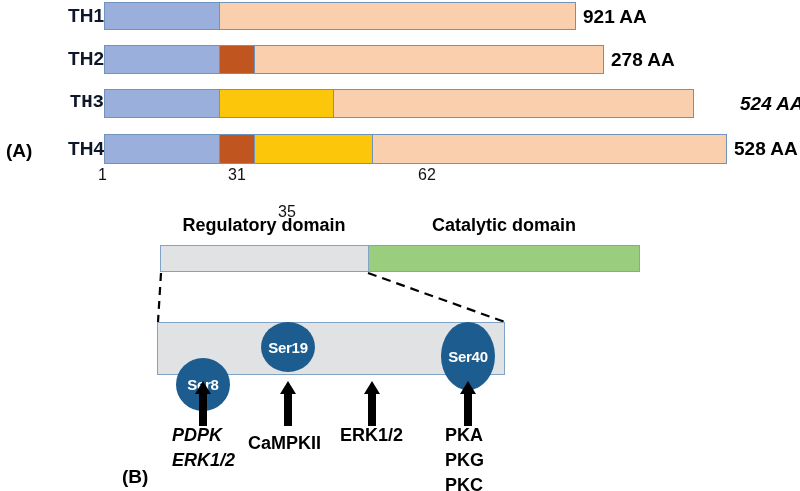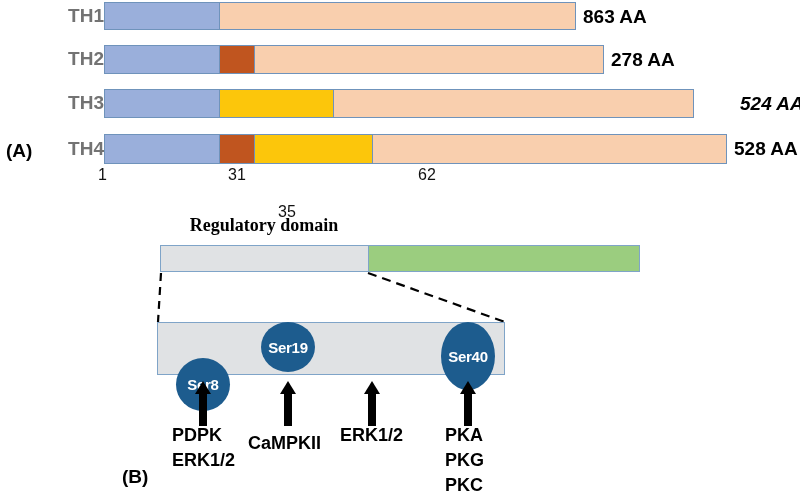"TH1" .th-label { color: #737373 -> #0f172a }
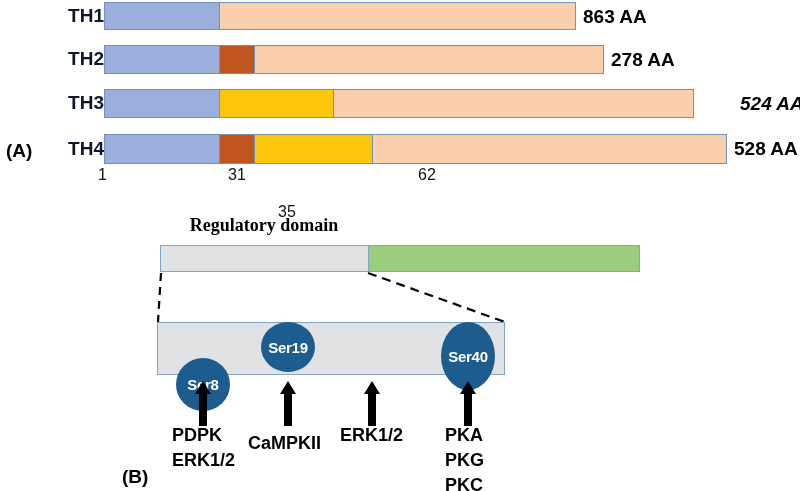"863 AA" div.aa-label { text: 863 -> 921 }
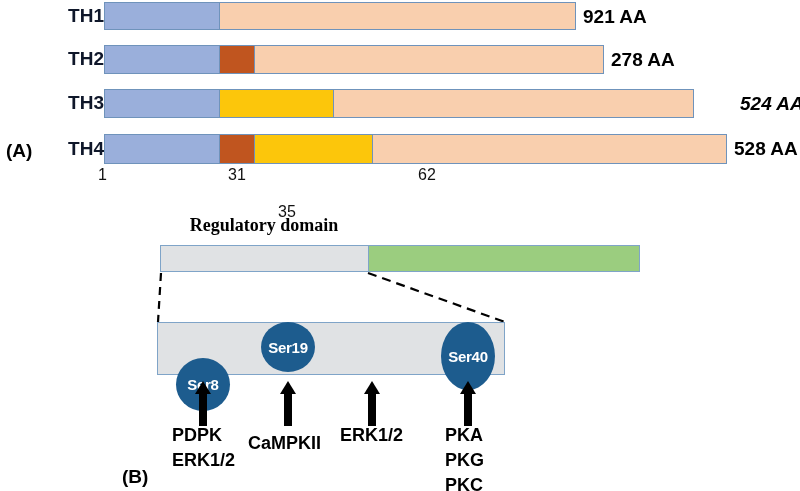"TH3" div.th-label { font-family: none -> Liberation Mono, monospace }
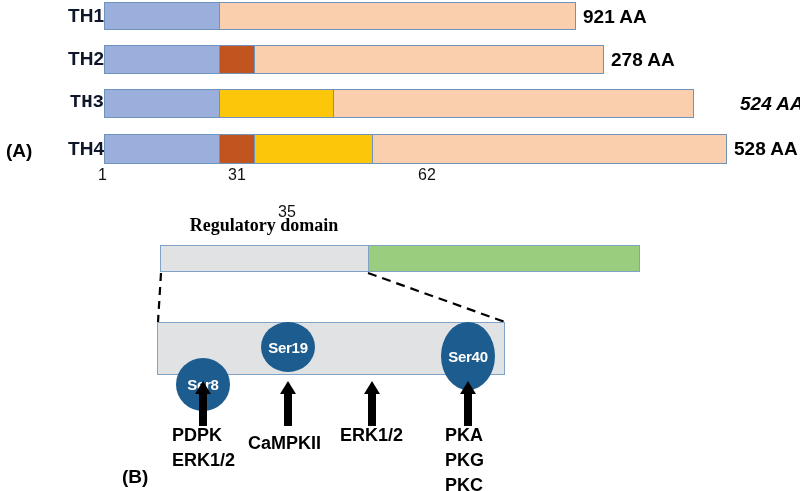"Regulatory domain" div.domain-title { font-family: Liberation Serif, serif -> none }
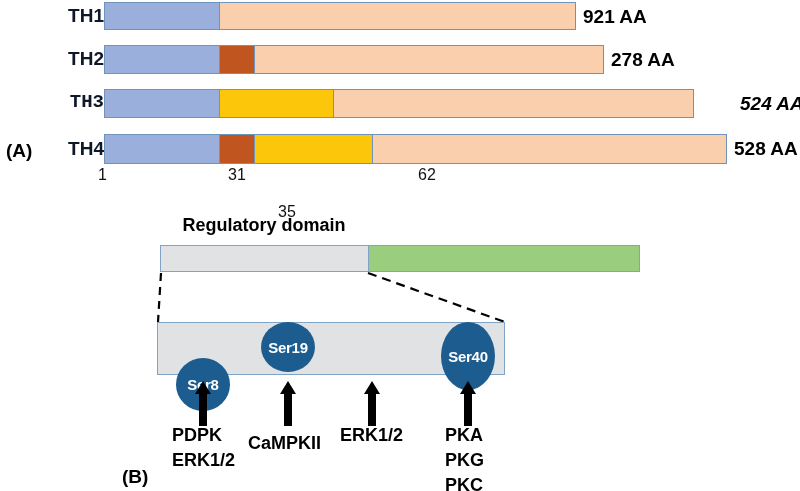"Catalytic domain" div.domain-title { html: none -> <div>Catalytic domain</div> }
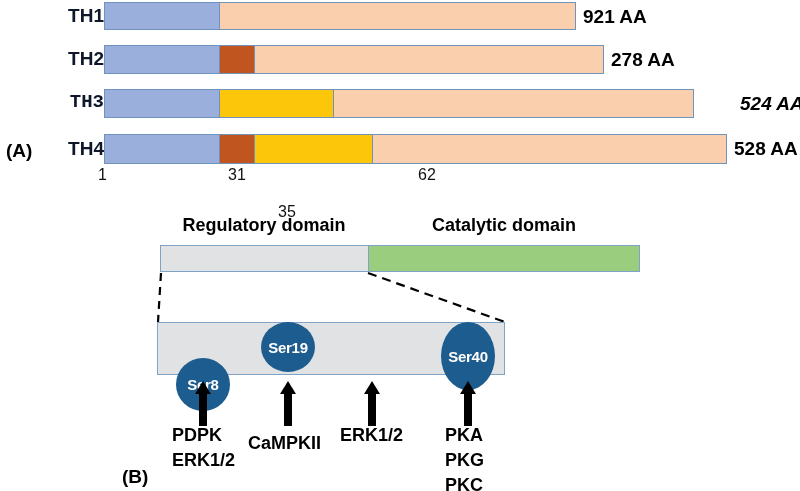"PDPK" div.kinase-block { font-style: none -> italic }
